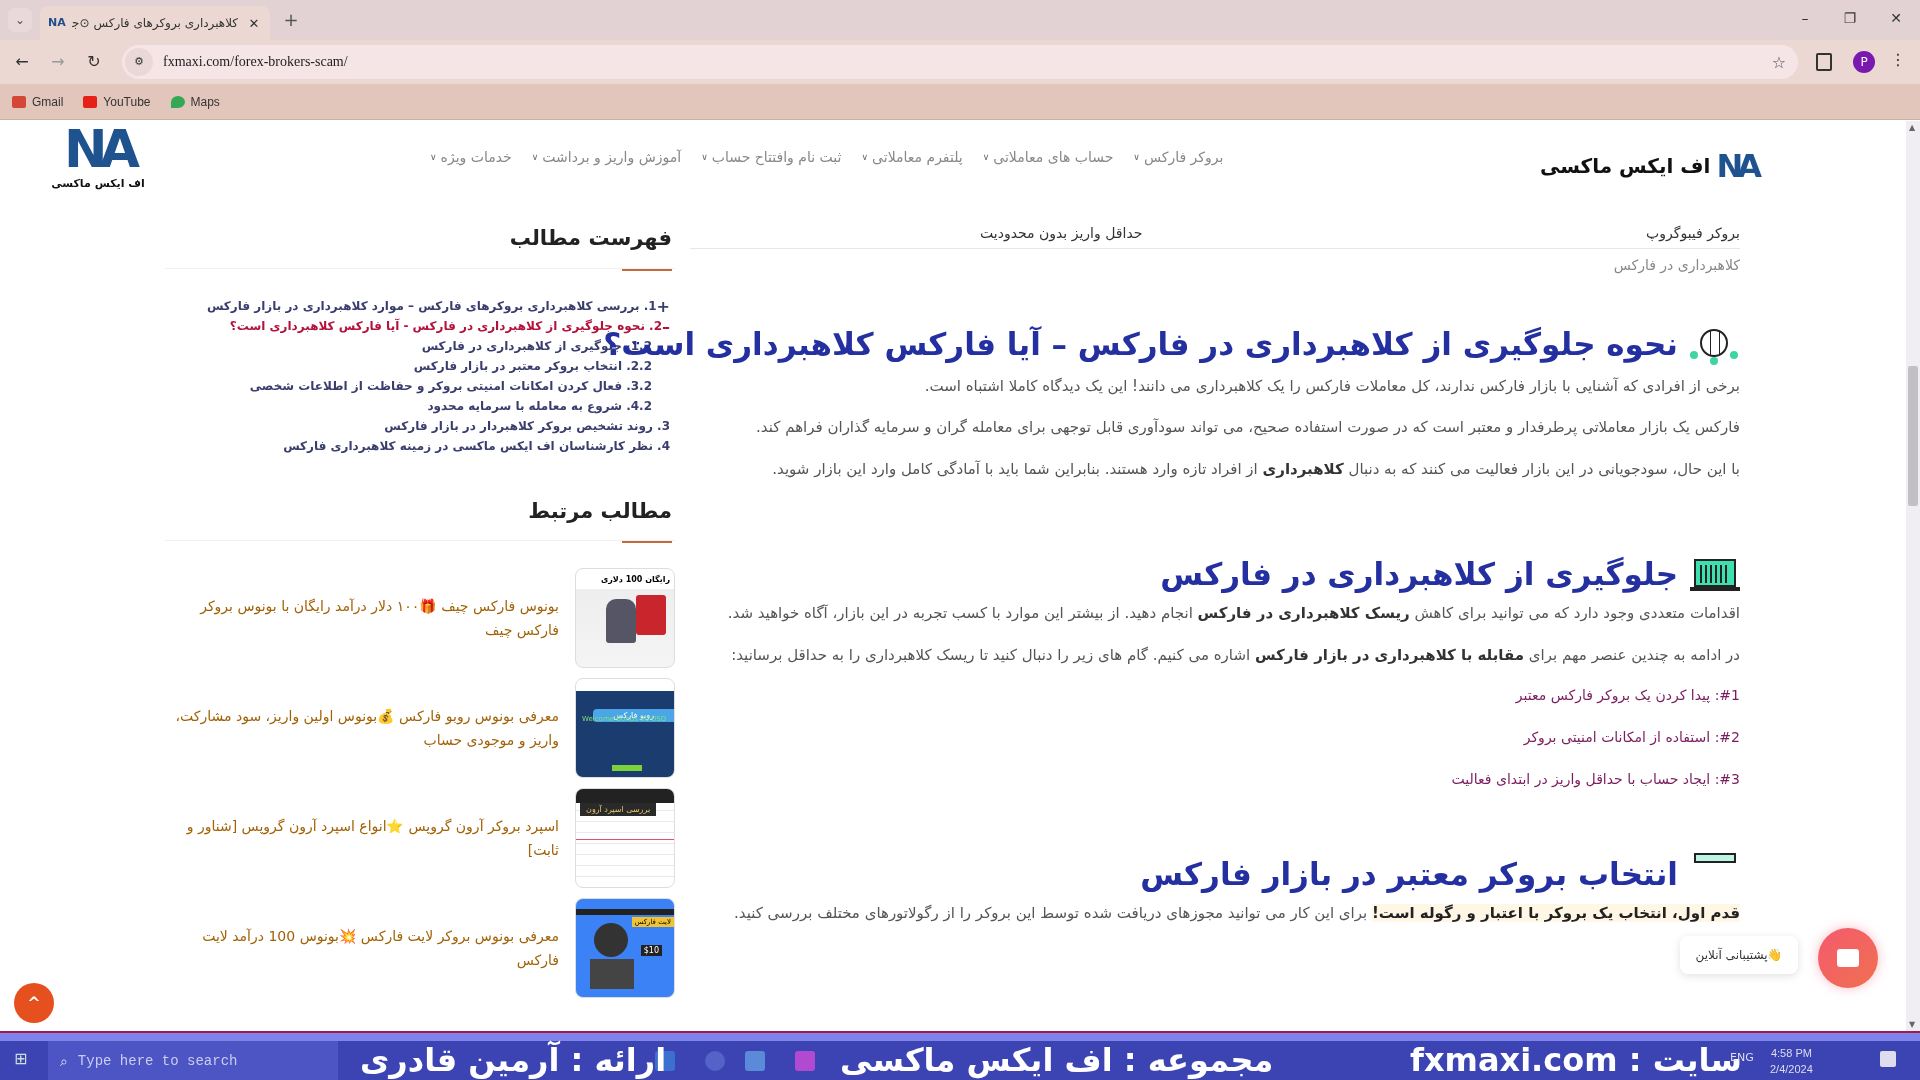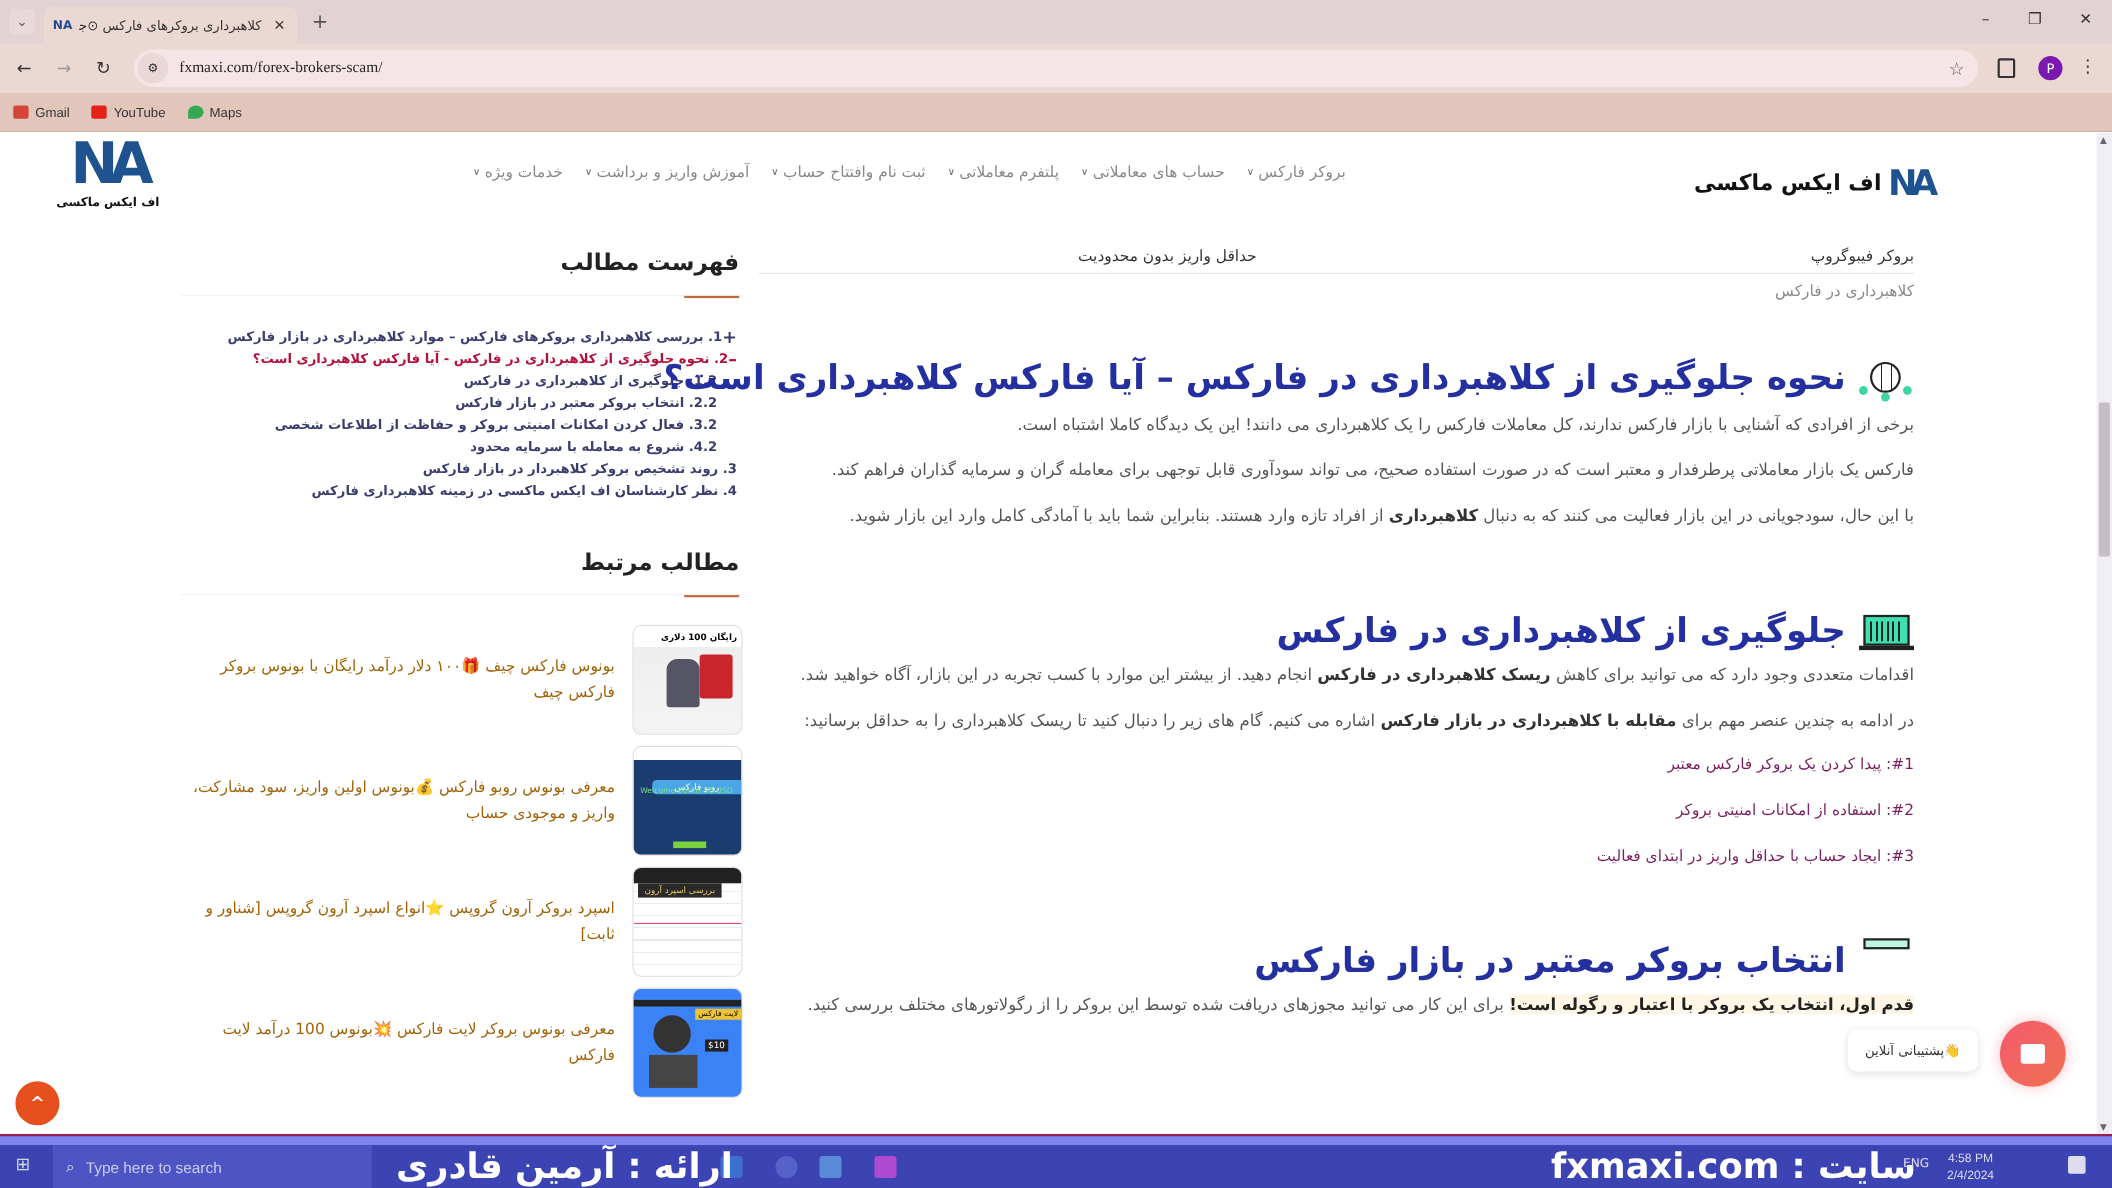"Type here to search" .search-ph { font-family: Liberation Sans, sans-serif -> Liberation Mono, monospace }
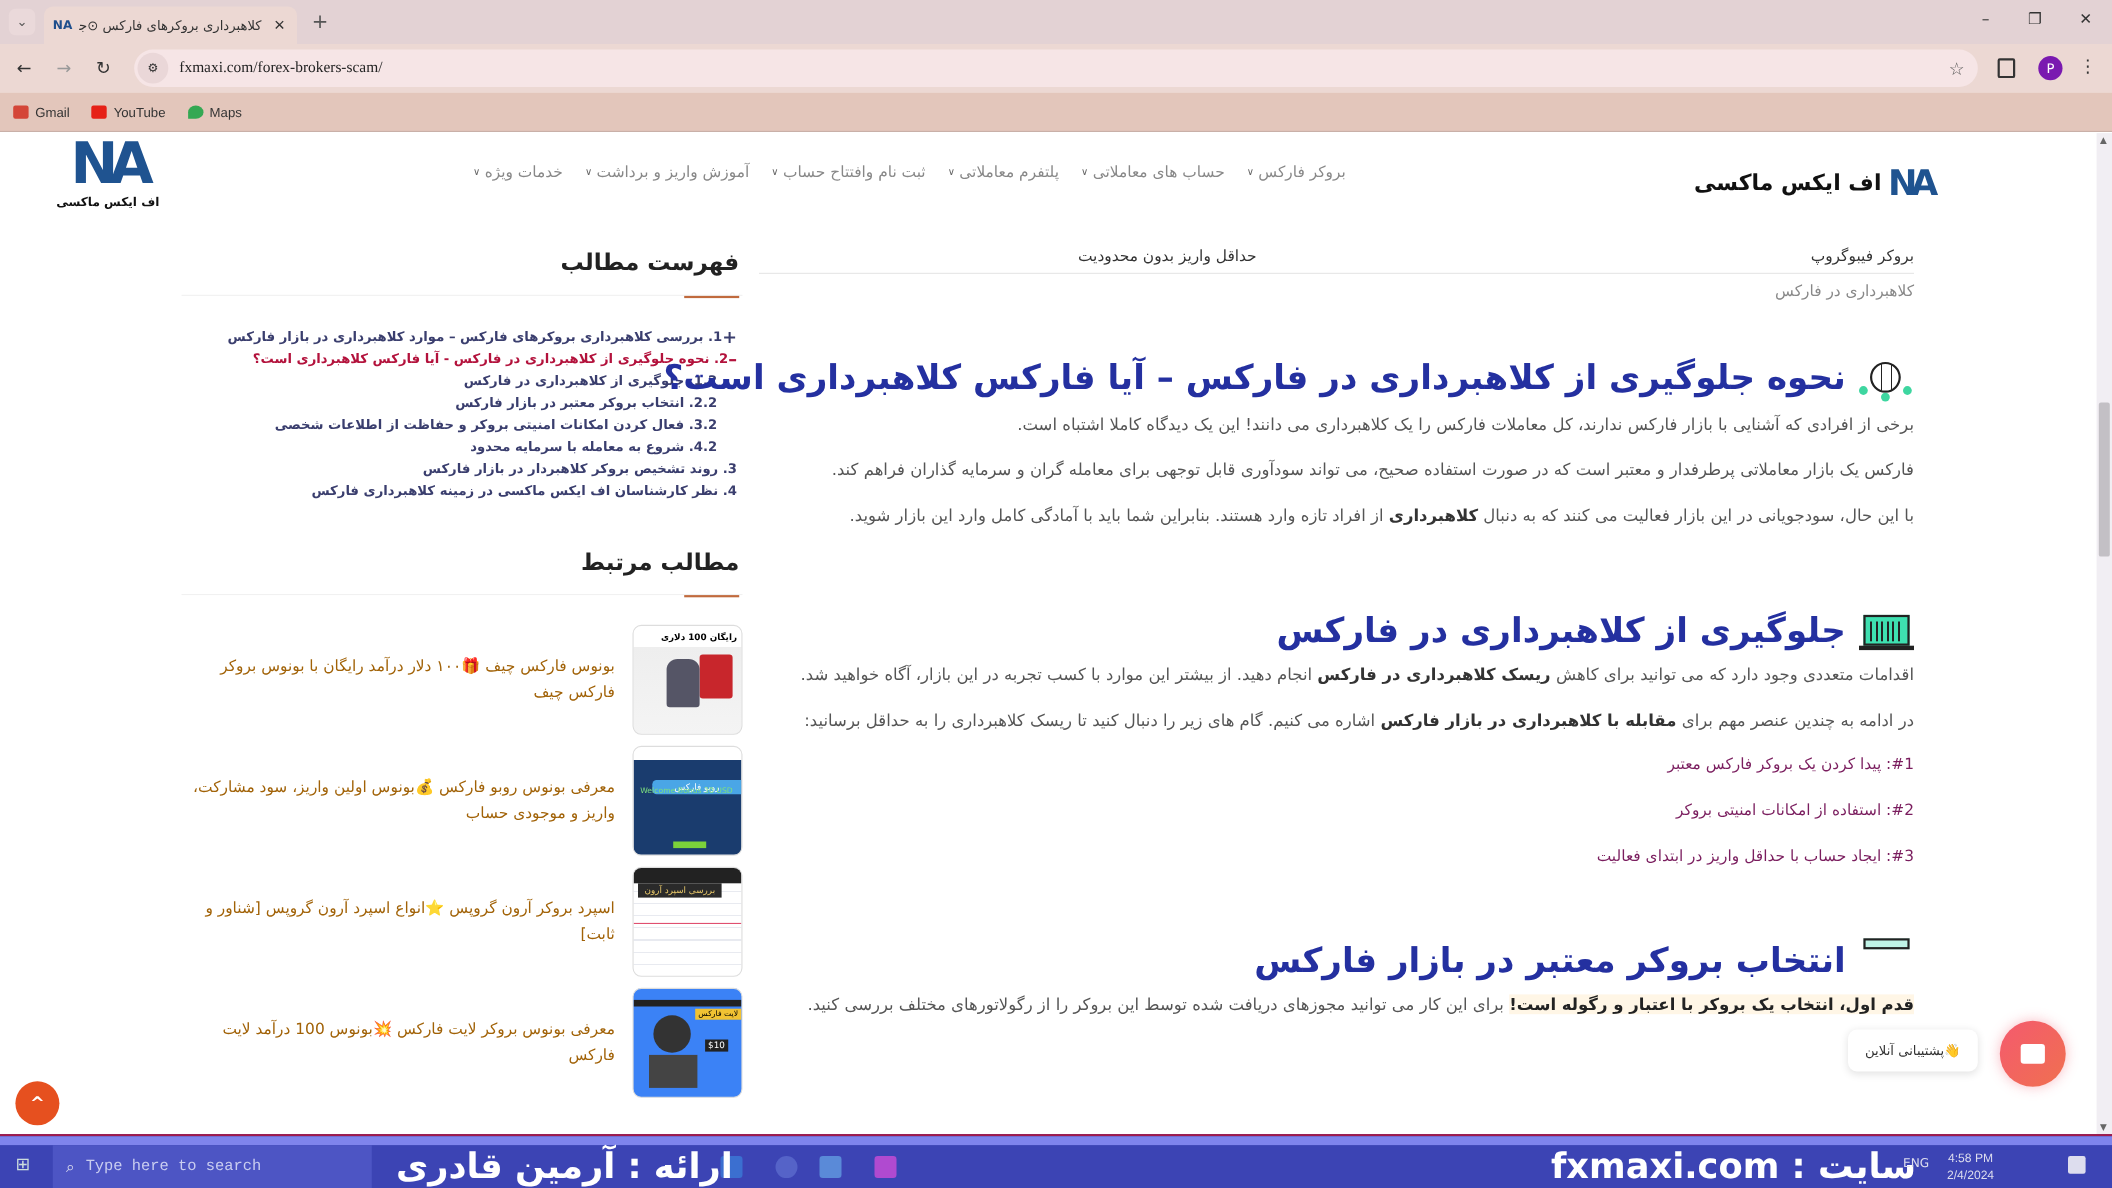"مجموعه : اف ایکس ماکسی" div.overlay-text { html: none -> <div>مجموعه : اف ایکس ماکسی</div> }
